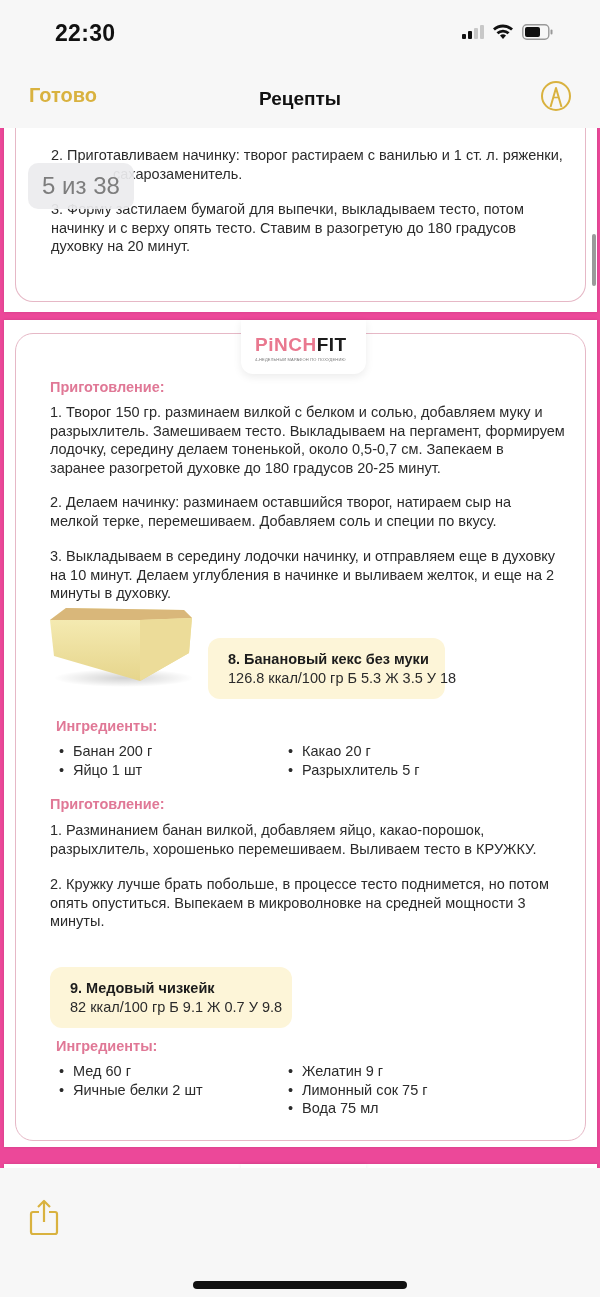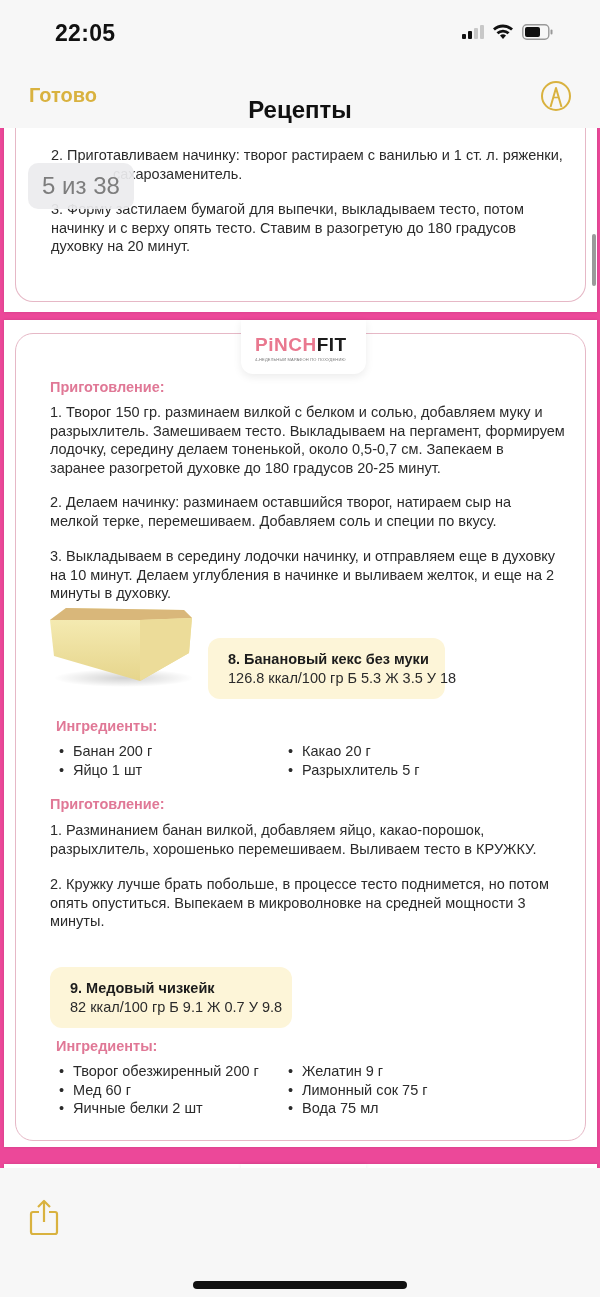"22:05" div.status-time { text: 22:05 -> 22:30 }
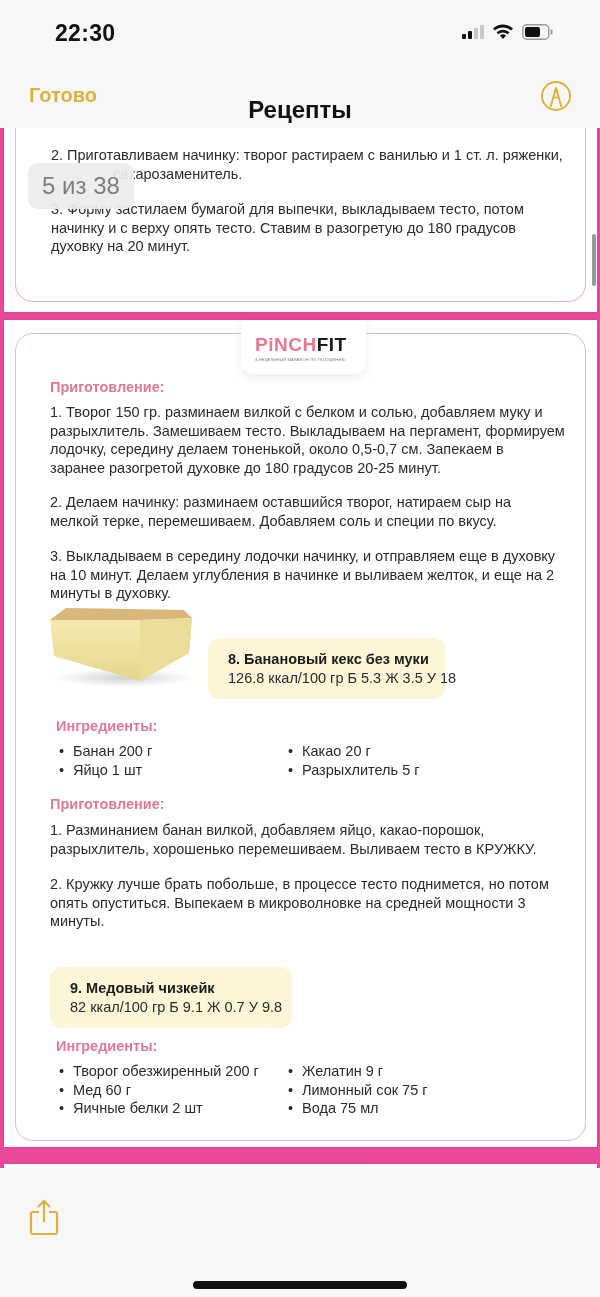"Рецепты" .nav-title { font-size: 24px -> 19px; top: 32px -> 24px }
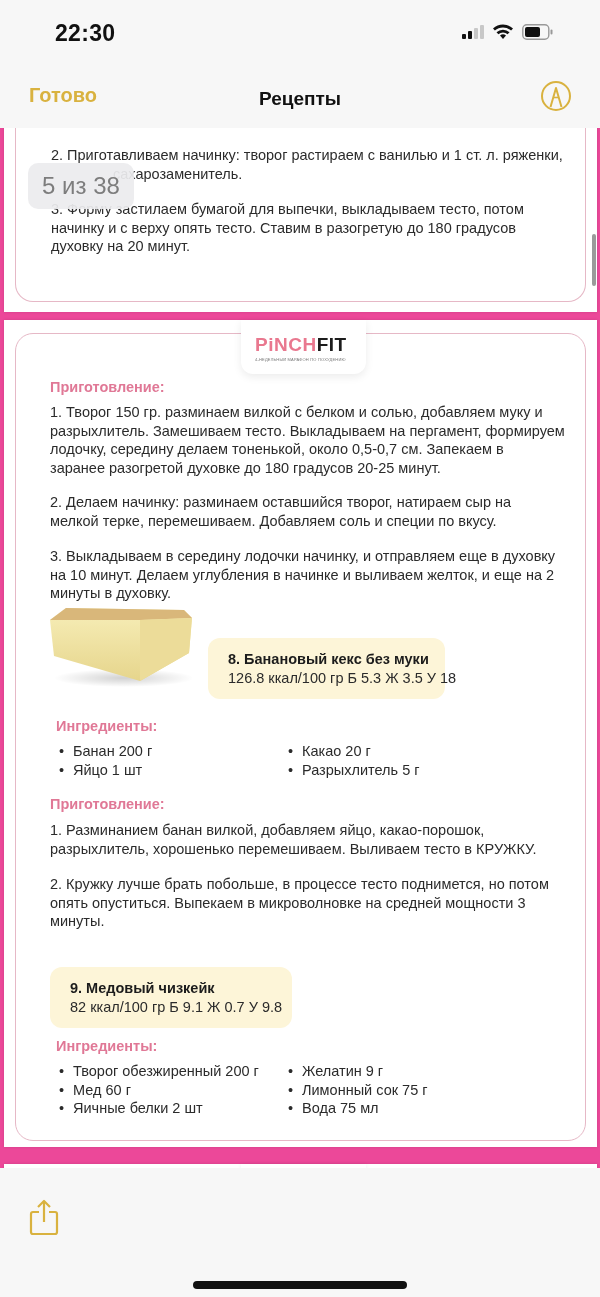"Творог обезжиренный 200 г" li { html: <li>Творог обезжиренный 200 г</li> -> none }
